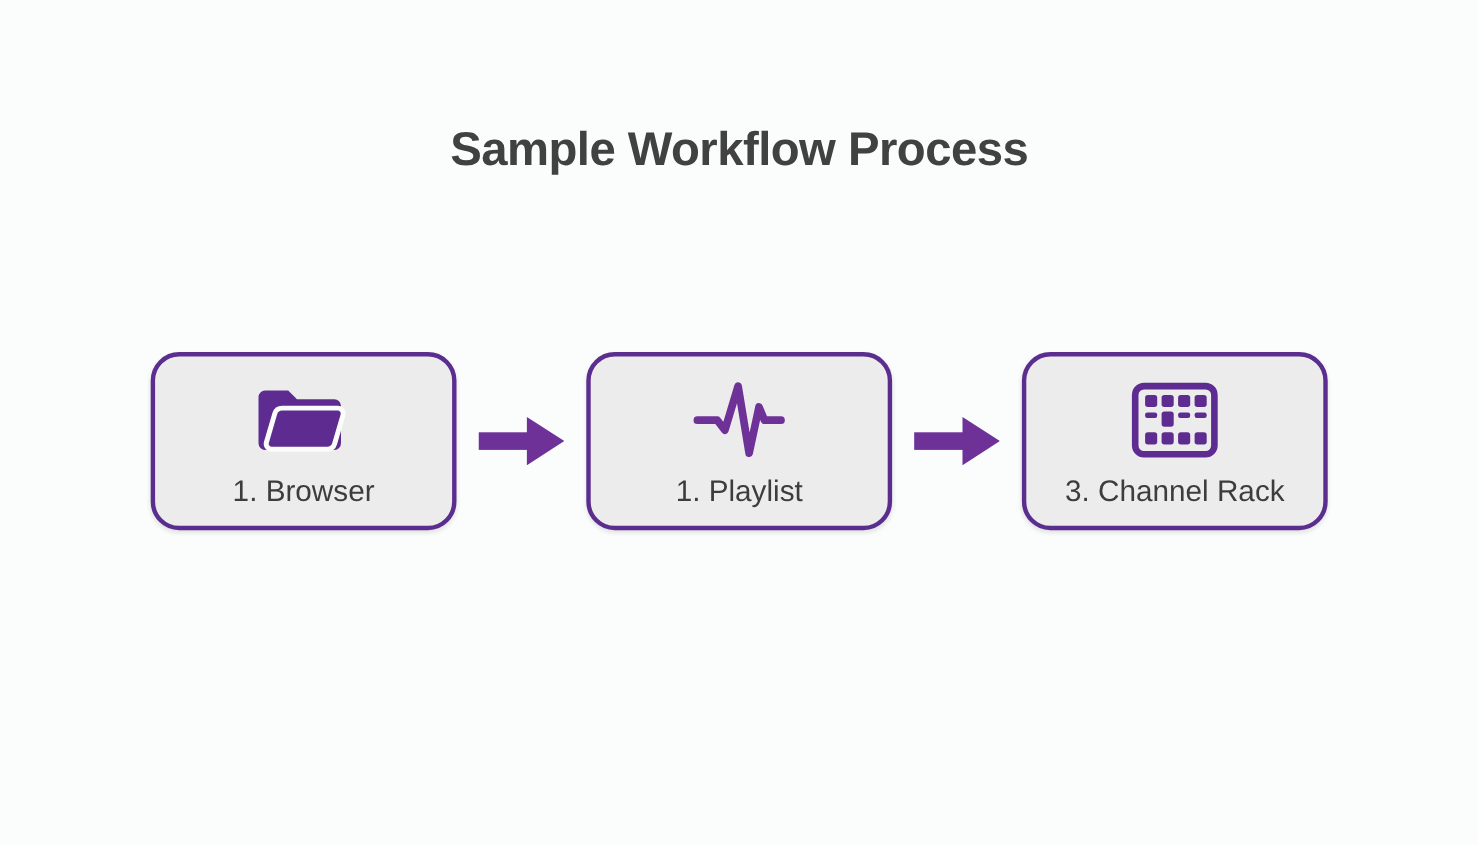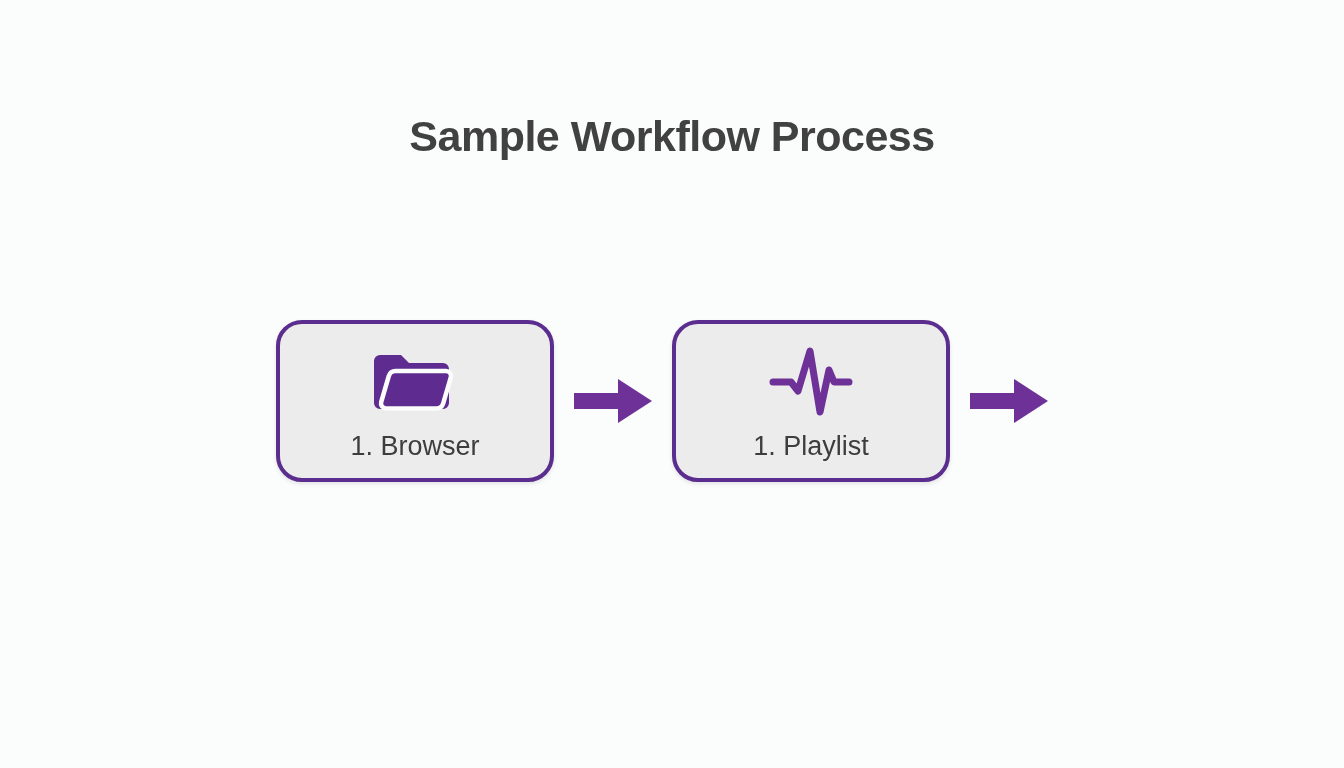"3. Channel Rack" div.step-box { html: none -> <div> <div> <svg> <rect></rect> <rect></rect> <rect></rect> <rect></rect> <rect></rect> <rect></rect> <rect></rect> <rect></rect> <rect></rect> <rect></rect> <rect></rect> <rect></rect> <rect></rect> </svg> </div> <div>3. Channel Rack</div> </div> }
